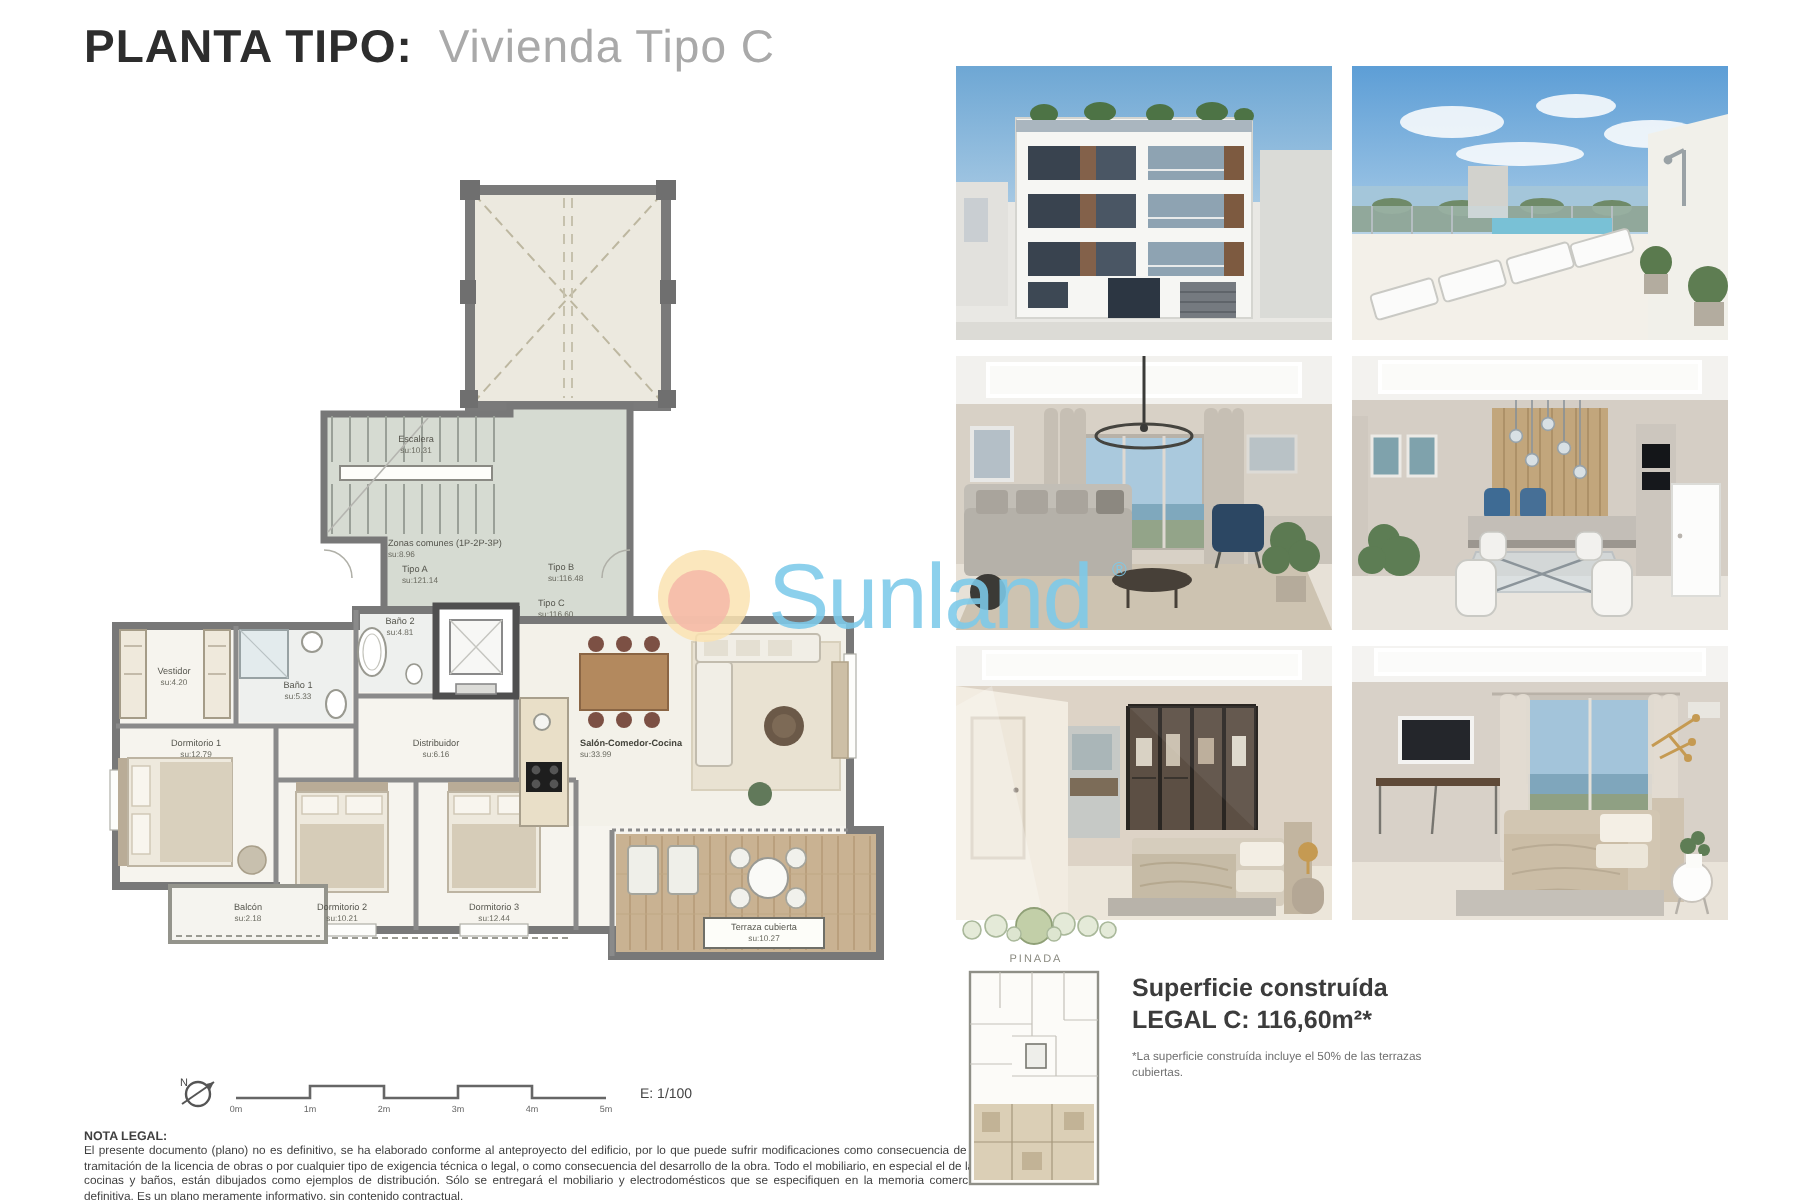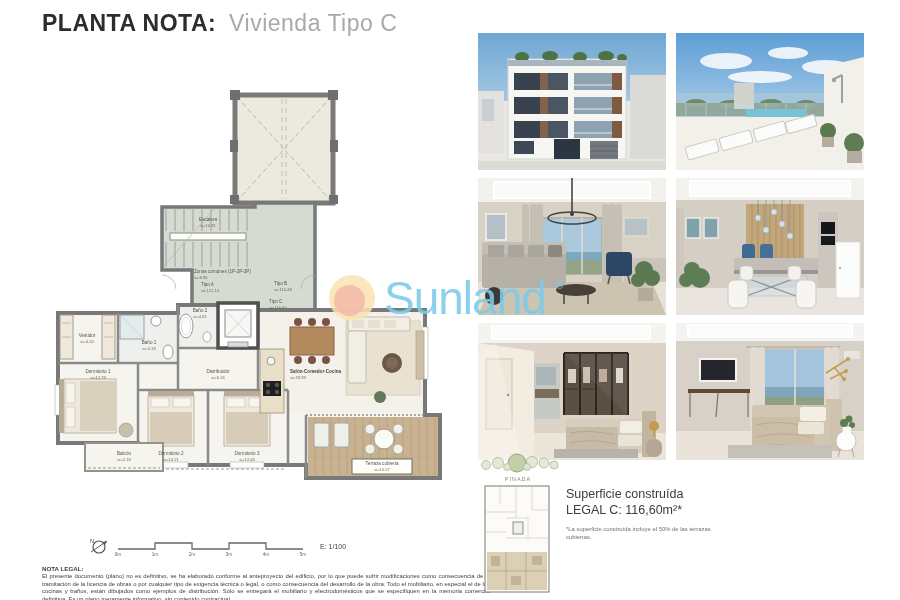"PLANTA NOTA:" span.main { text: NOTA -> TIPO }
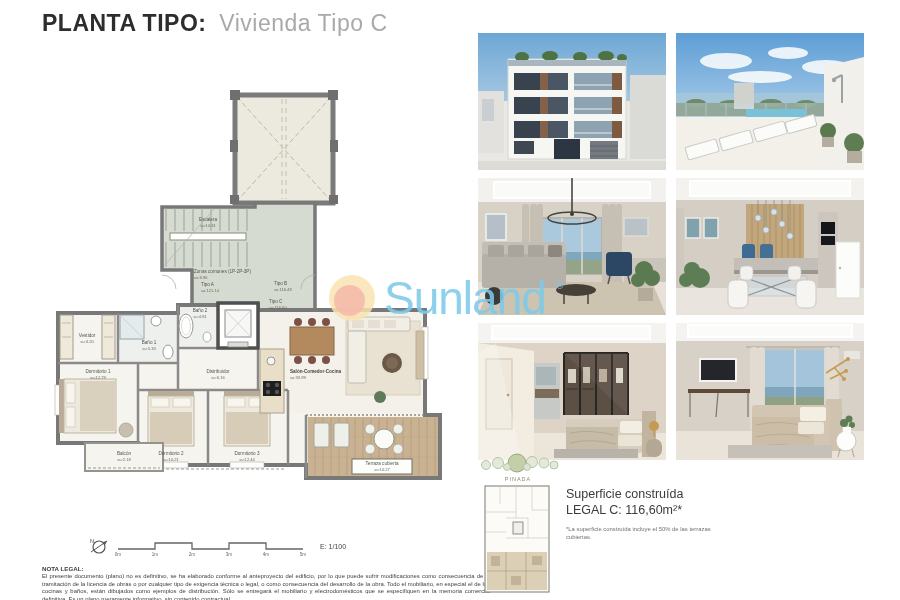"Superficie construída" .surface .s1,.surface .s2 { font-weight: normal -> bold }
